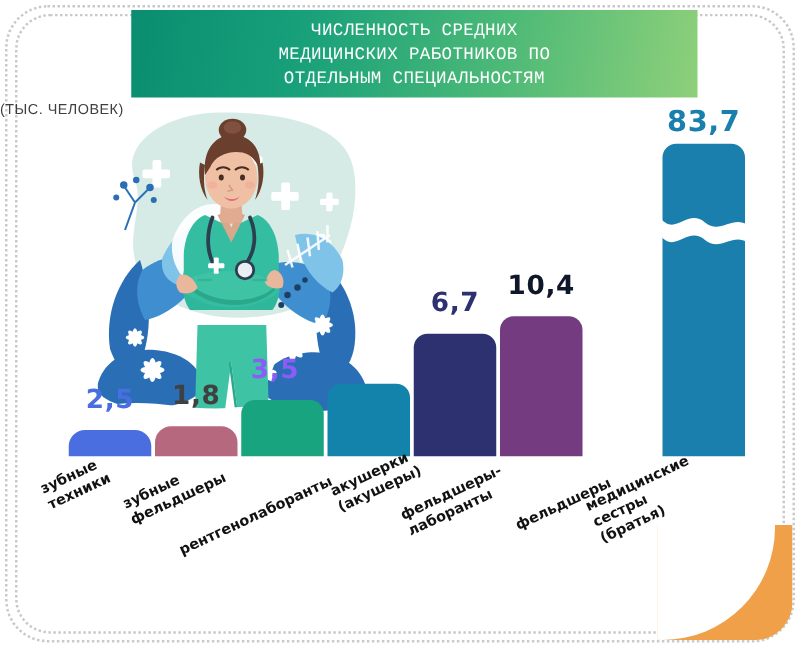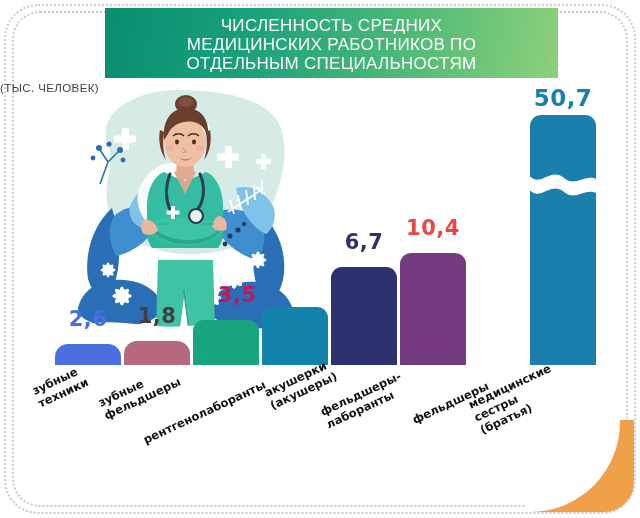"ЧИСЛЕННОСТЬ СРЕДНИХ" .banner-title { font-family: none -> Liberation Mono, monospace; font-size: 17px -> 14px }
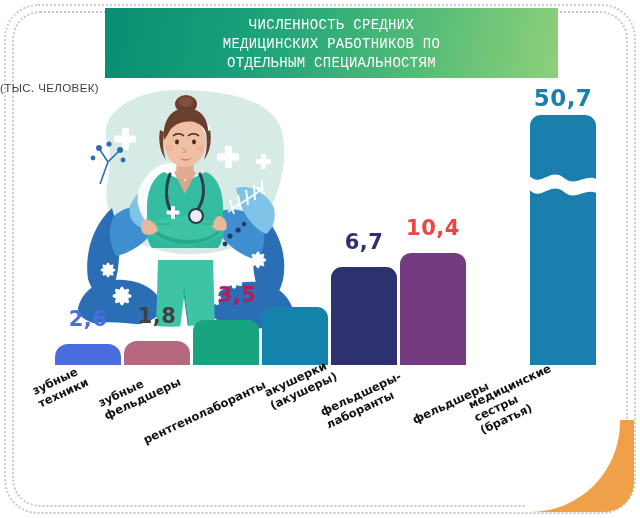"50,7" div.value-label { text: 50,7 -> 83,7 }
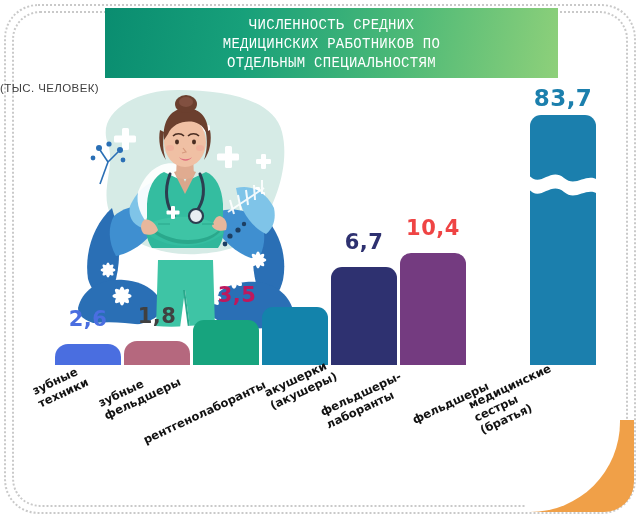"10,4" div.value-label { color: #ef4444 -> #0f172a }
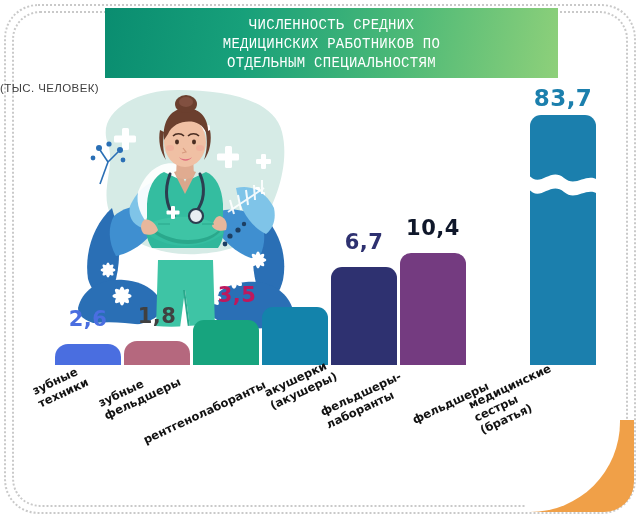"3,5" div.value-label { color: #be185d -> #8b5cf6; left: 204px -> 187px }
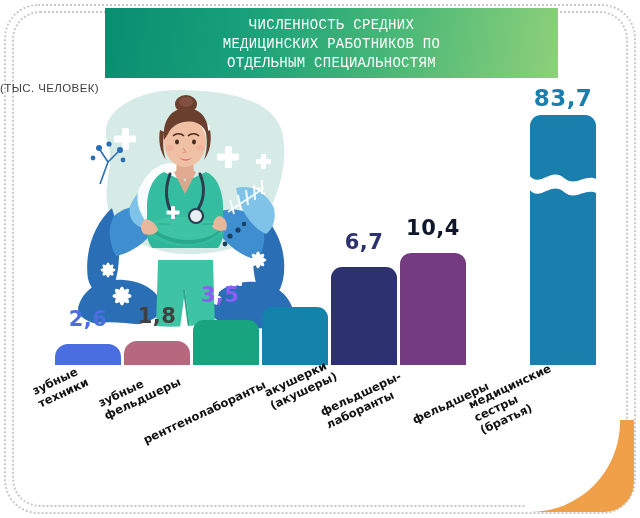"2,6" div.value-label { text: 2,6 -> 2,5 }
